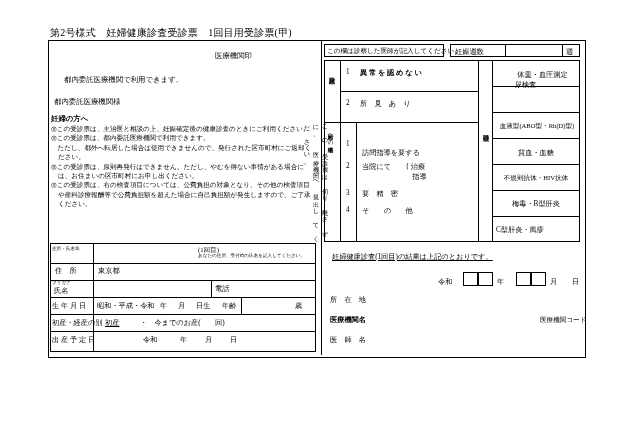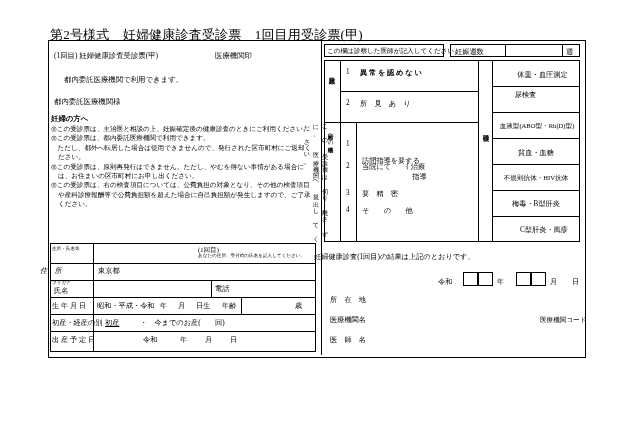"第2号様式 妊婦健康診査受診票 1回目用受診票(甲)" .ttl { font-size: 13px -> 10px }
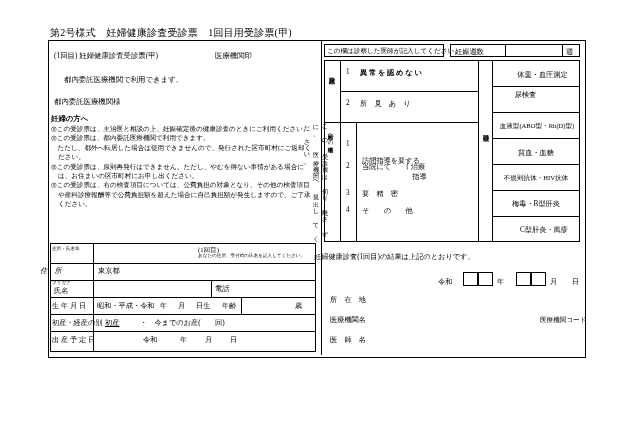"(1回目) 妊婦健康診査受診票(甲)" div.l-line { html: <div>(1回目) 妊婦健康診査受診票(甲)</div> -> none }
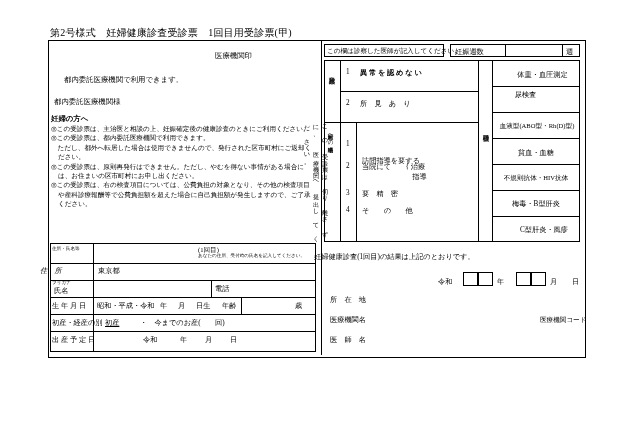"尿検査" div.rtx7 { top: 90px -> 80px }
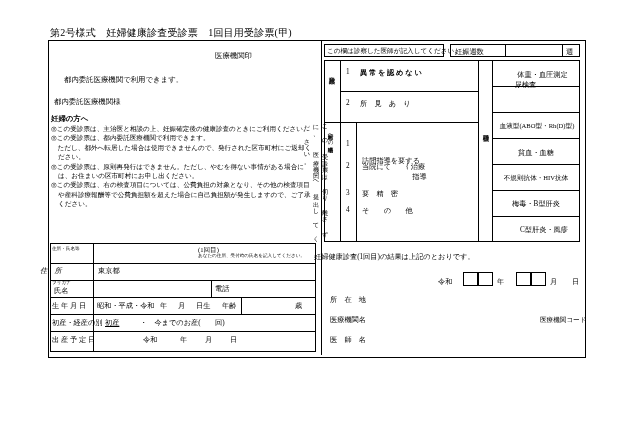"訪問指導を要する" div.rtx7 { top: 156px -> 148px }
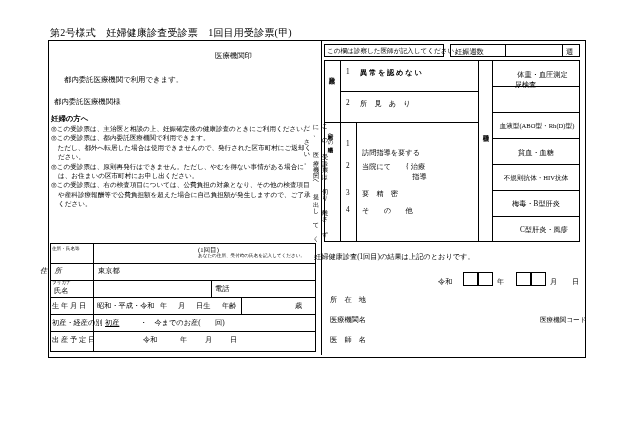"C型肝炎・風疹" div.rtx7 { left: 492px -> 468px }
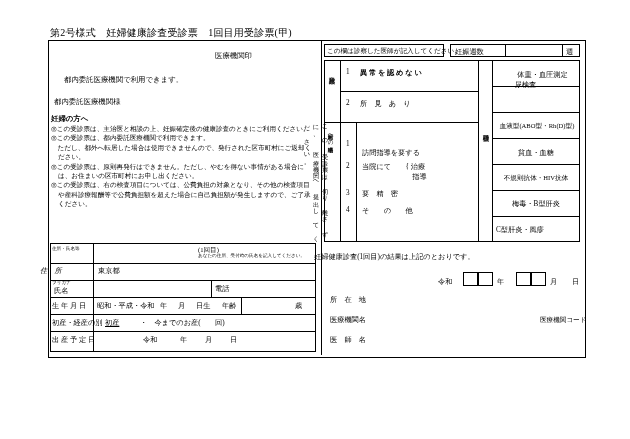"妊婦健康診査(1回目)の結果は上記のとおりです。" div.rtx7 { left: 314px -> 332px; text-decoration: none -> underline }
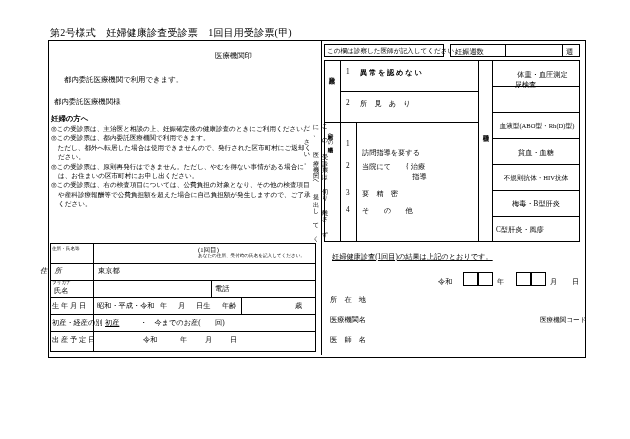"住 所" div.tx7 { font-style: italic -> none; left: 40px -> 55px }
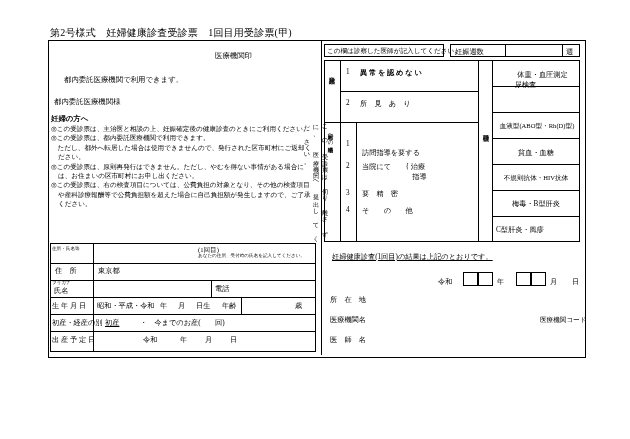"医療機関名" div.rtx7 { font-weight: none -> bold }
